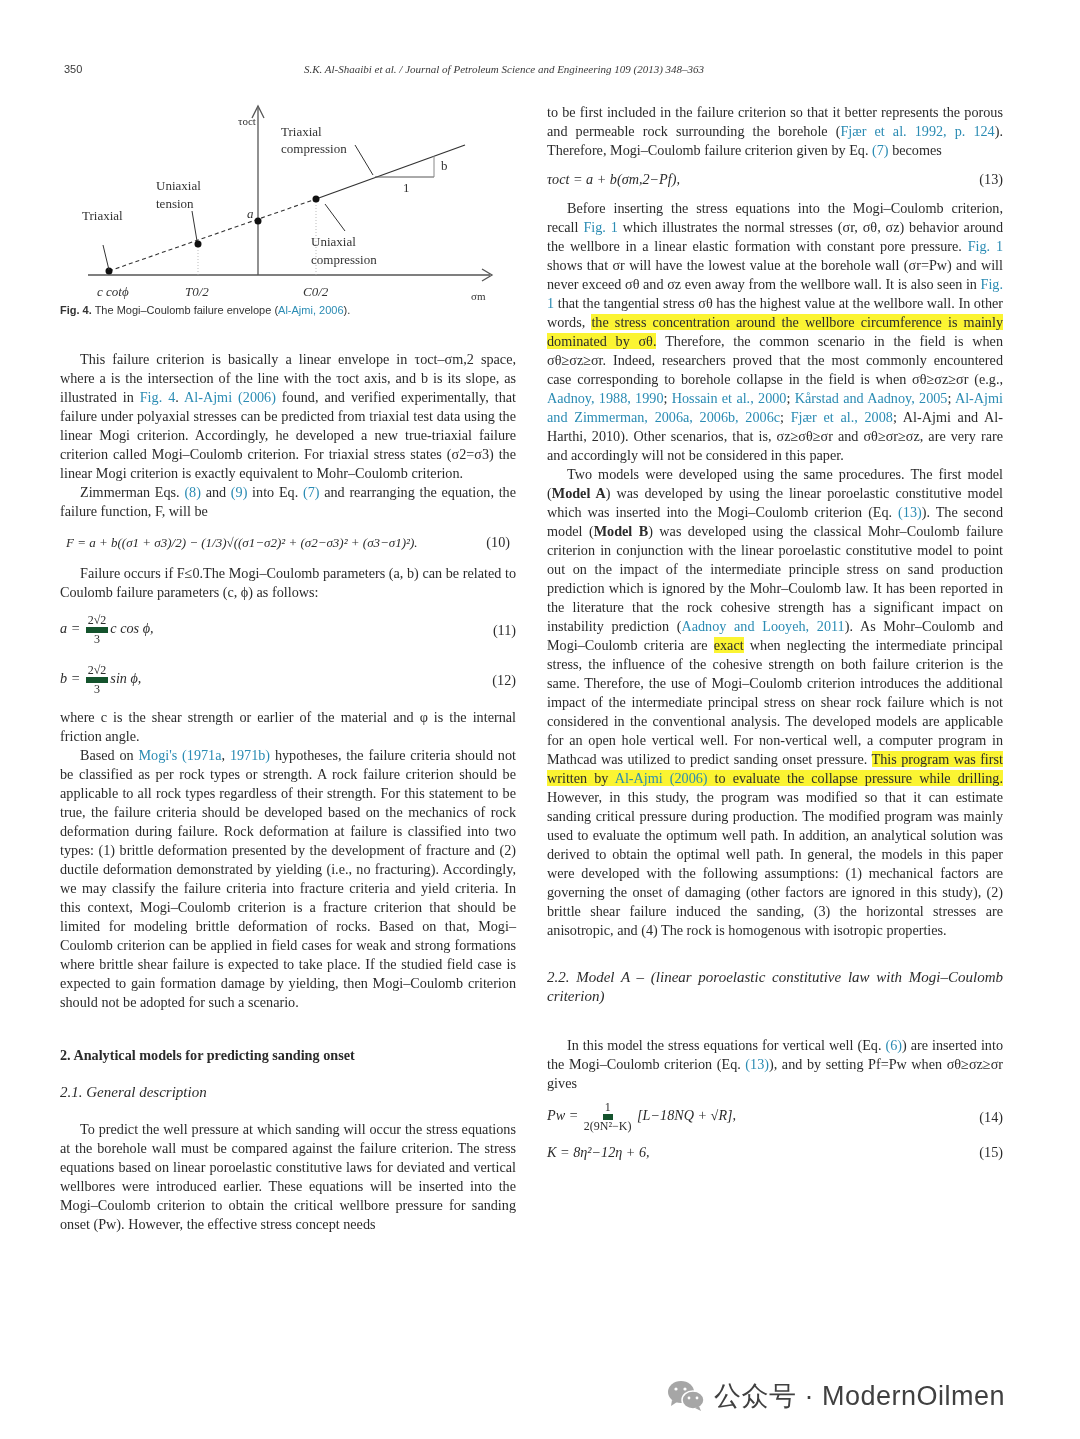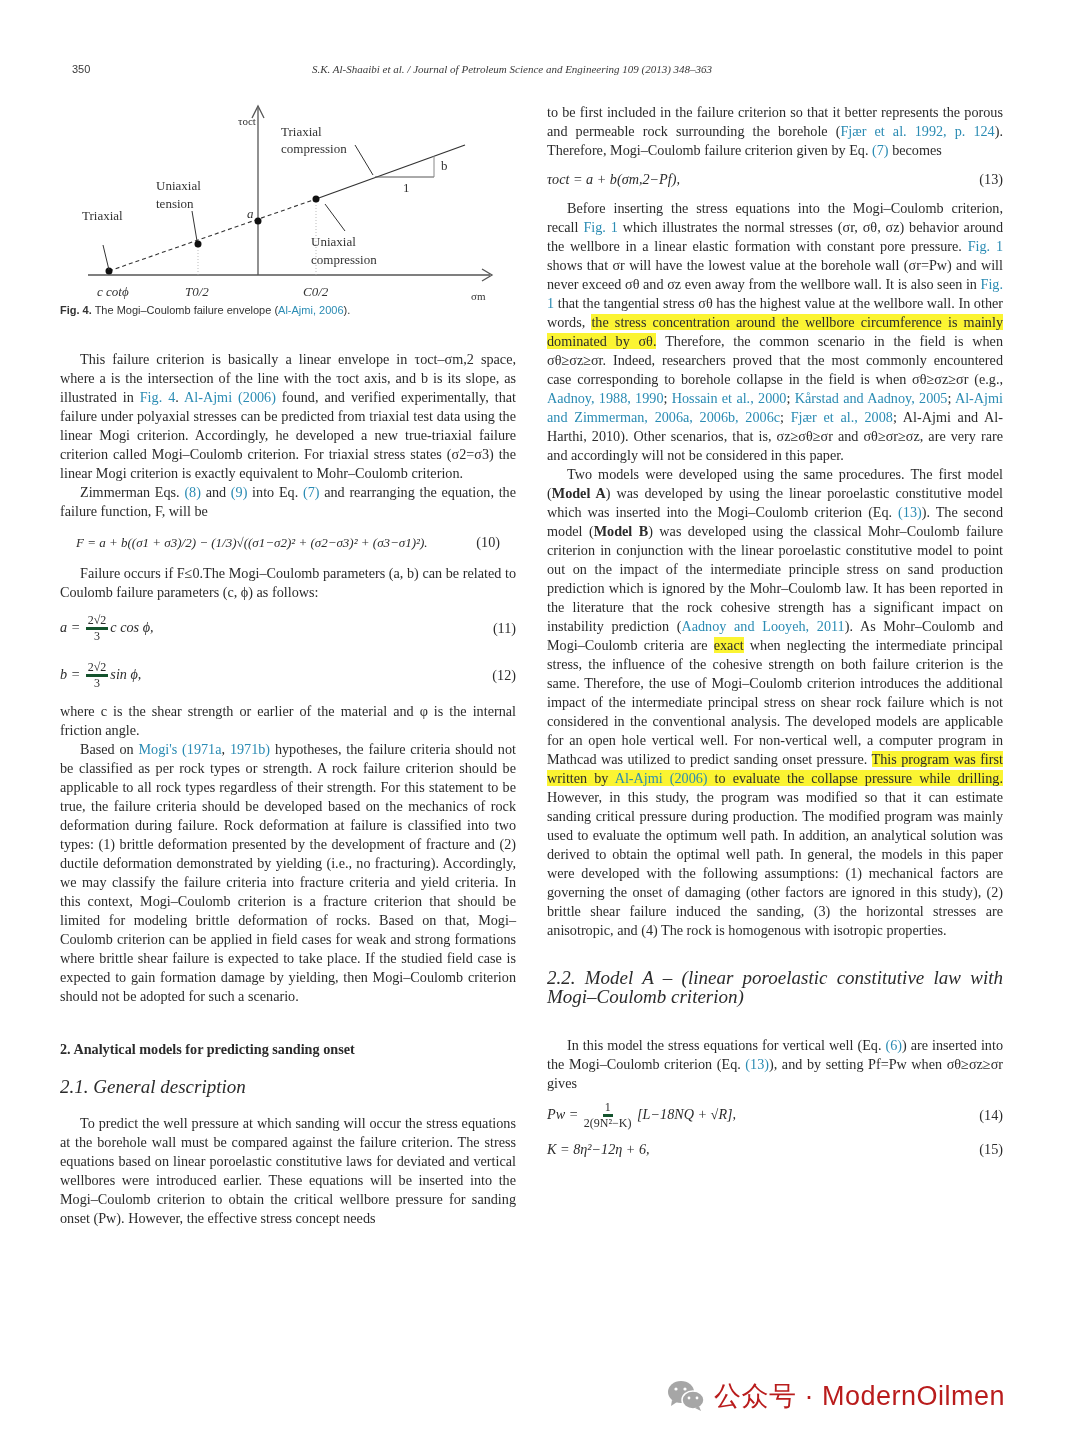"350" .hdr { left: 12px -> 4px }
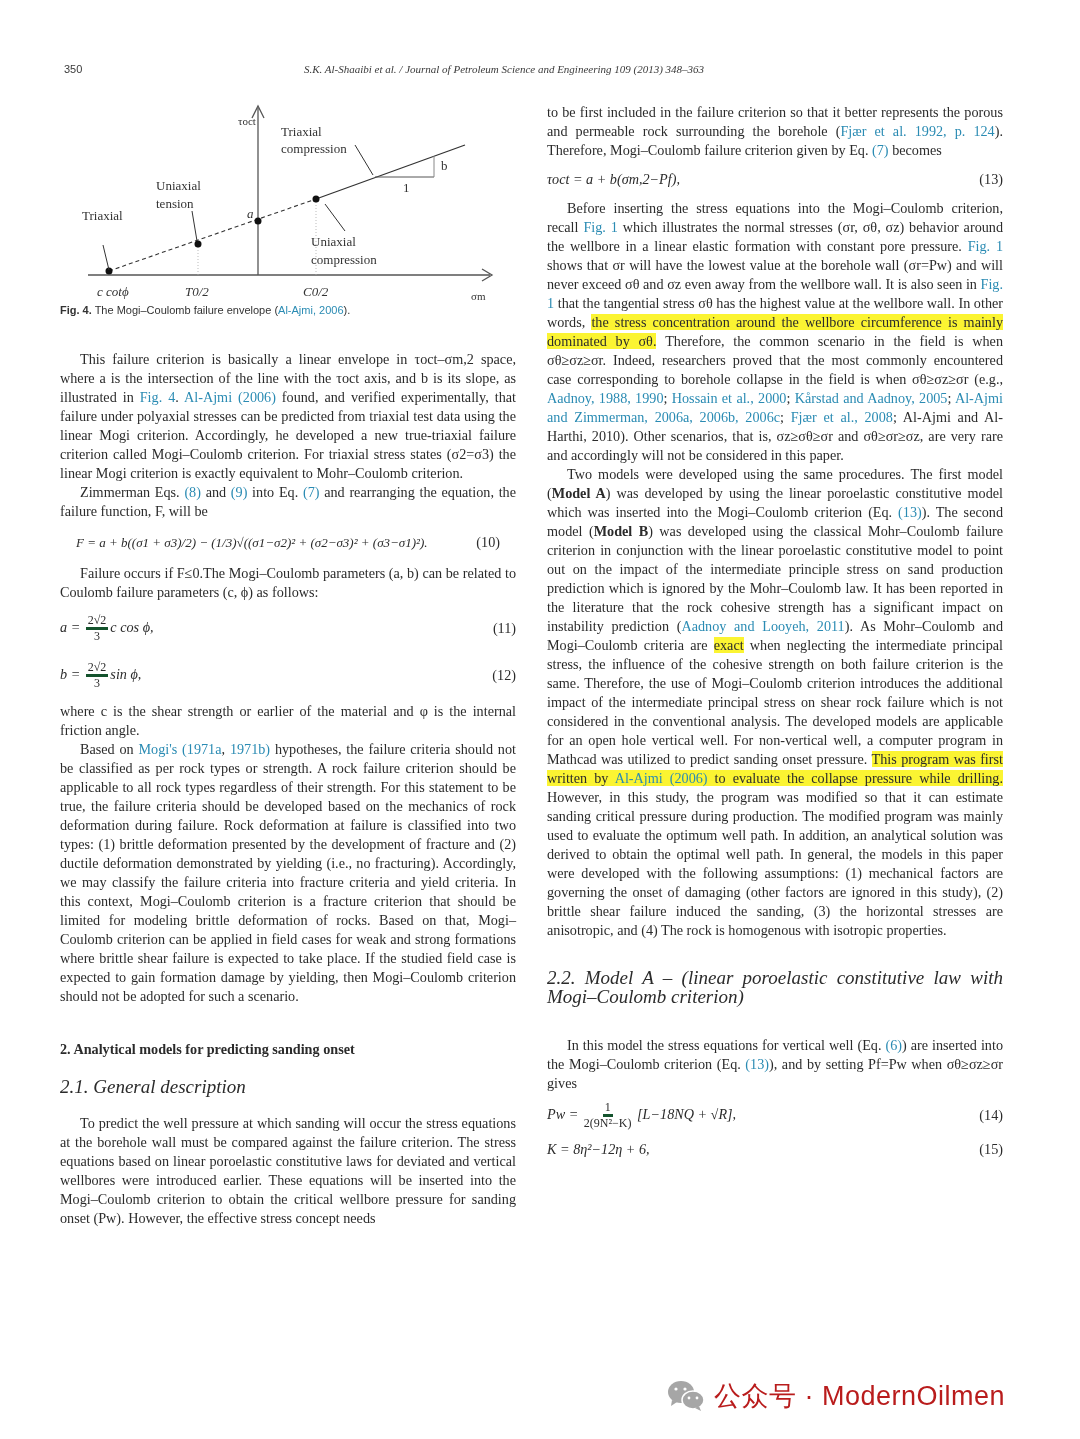"F = a + b((σ1" div.eq { margin: 12px 16px -> 12px 6px }
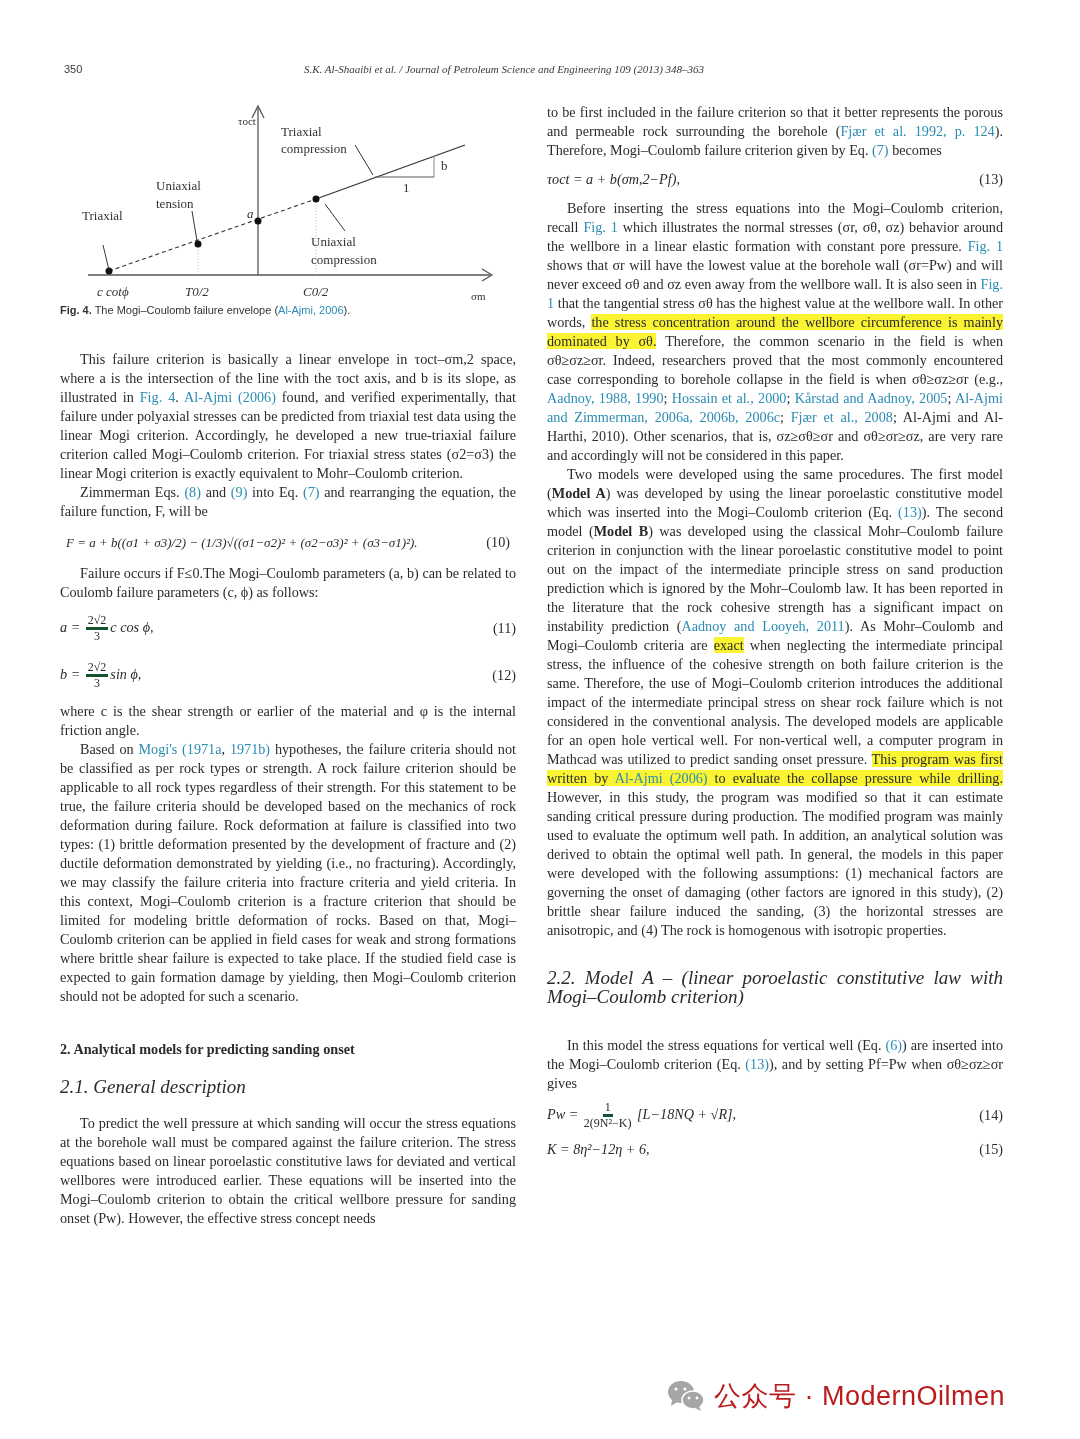"2√2" .frac .num { border-bottom: 3px solid #14532d -> 6px solid #14532d }
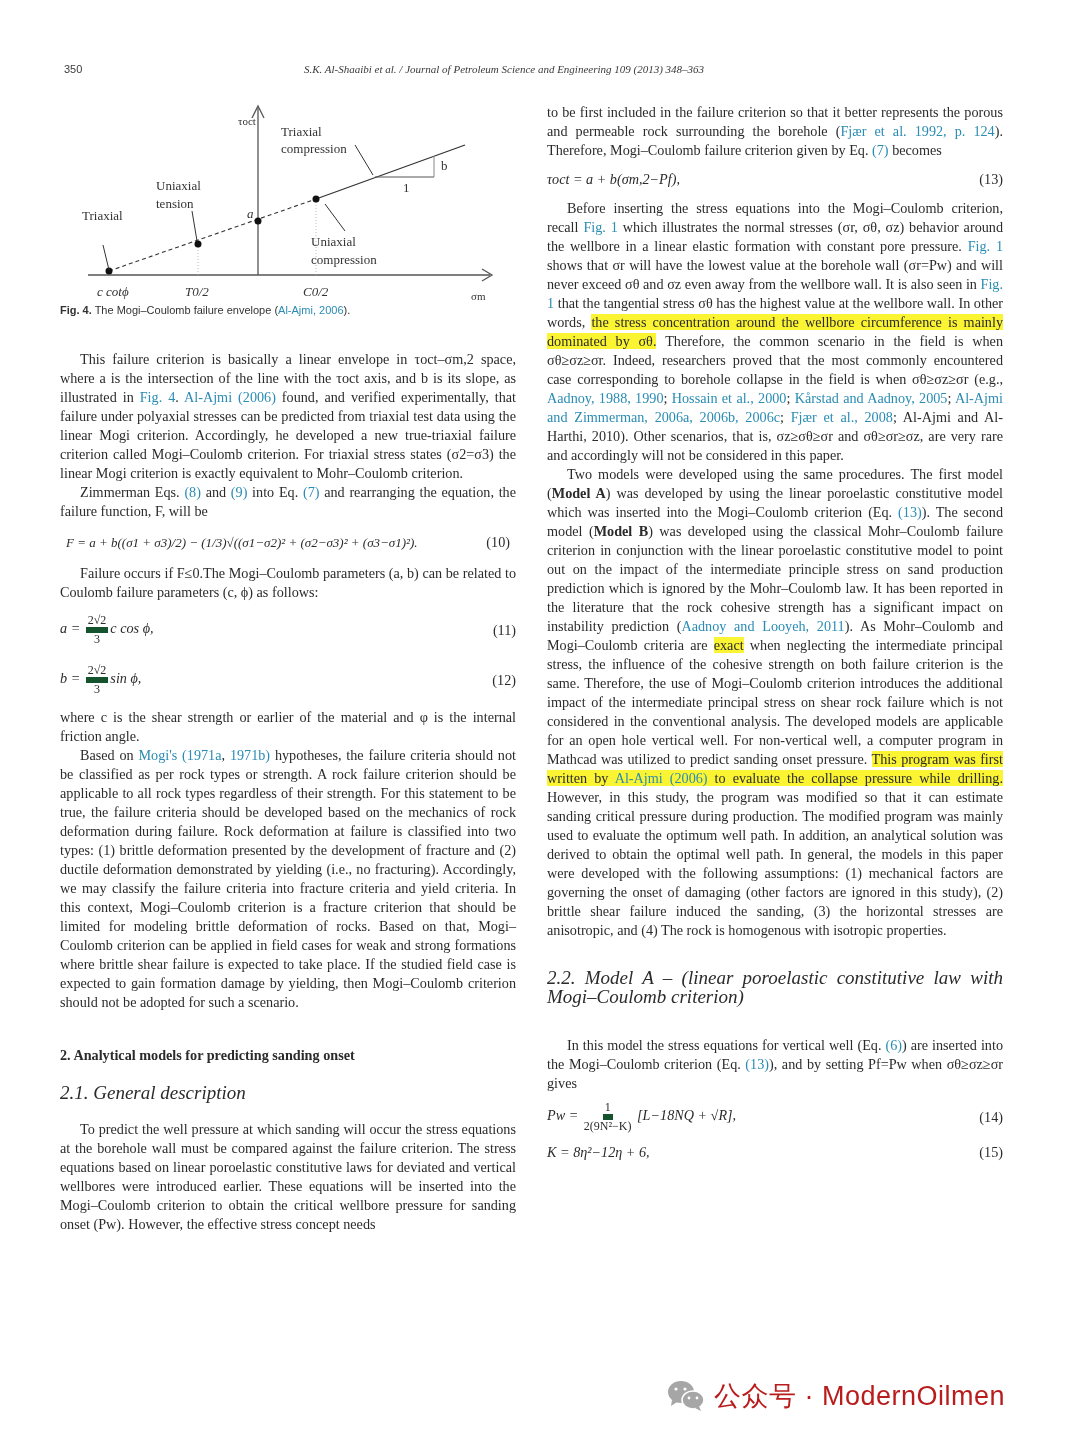"2.2. Model A – (linear" .subsec { font-size: 19px -> 15px }
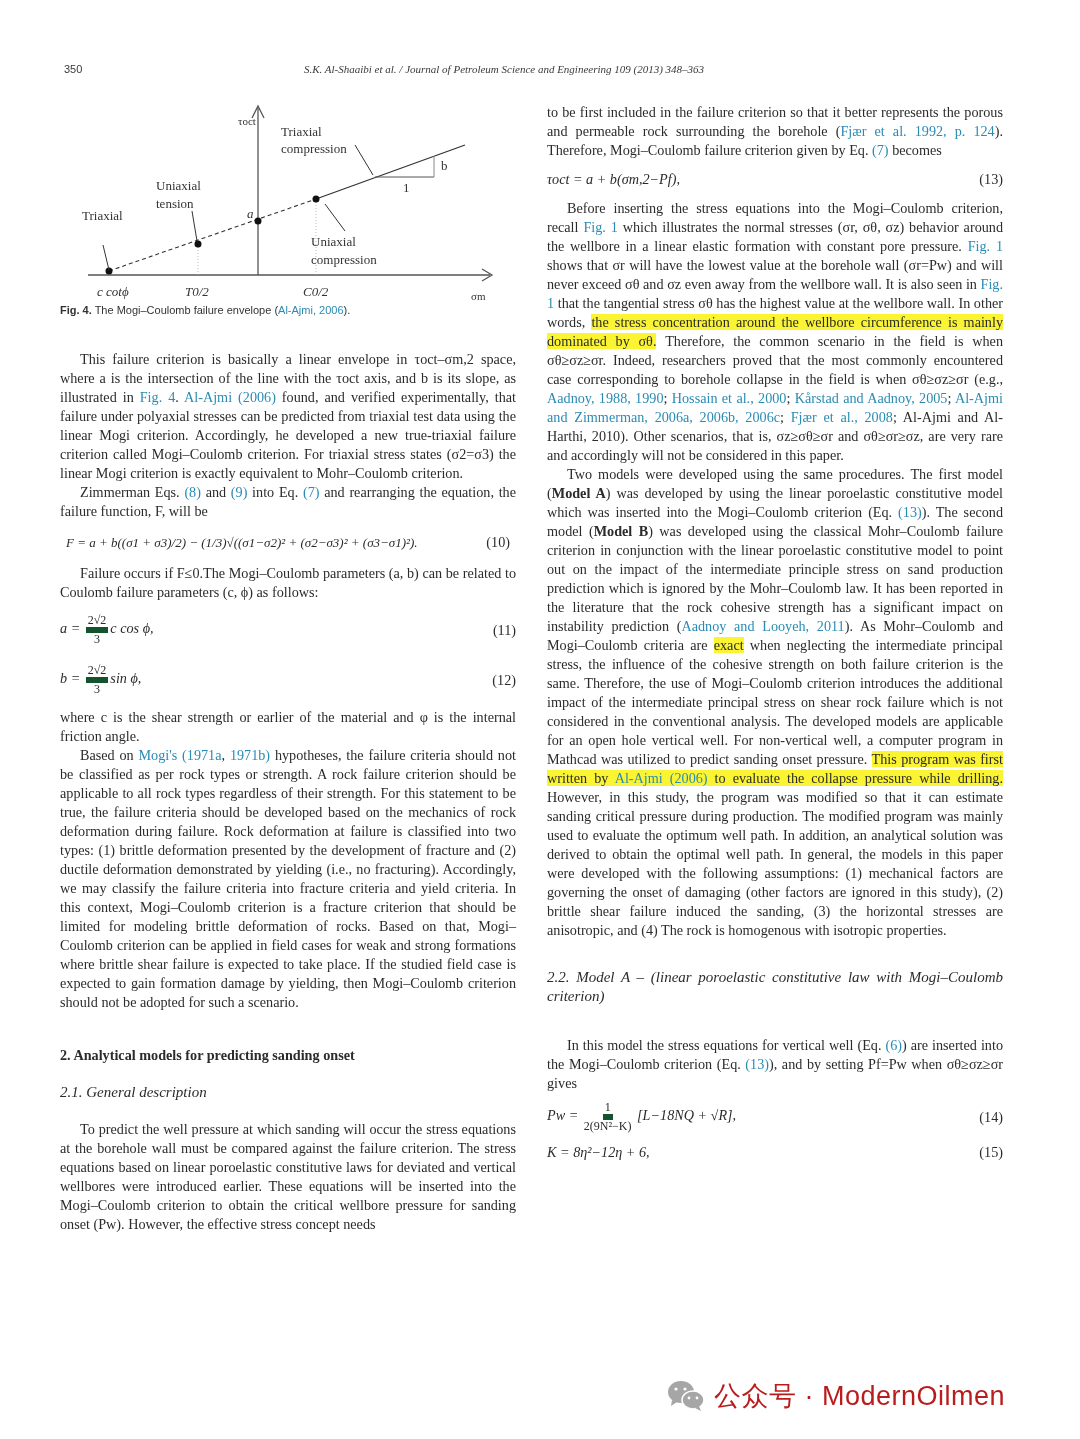"公众号 · ModernOilmen" .wm { color: #b91c1c -> #404040 }
